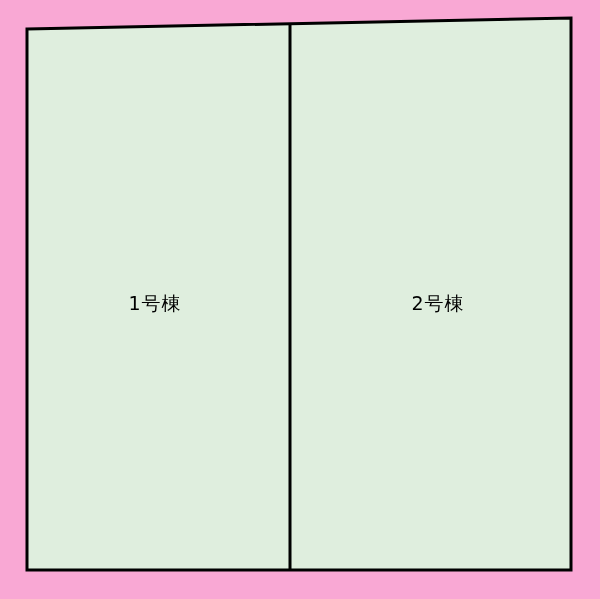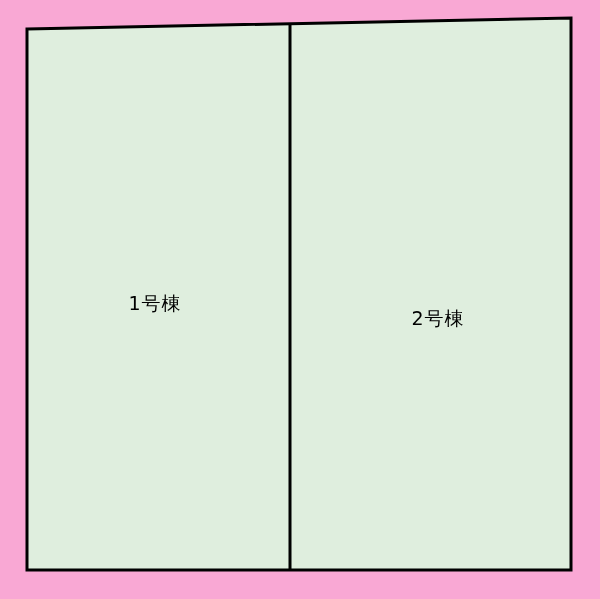"2号棟" div.parcel-label { top: 318px -> 303px }
